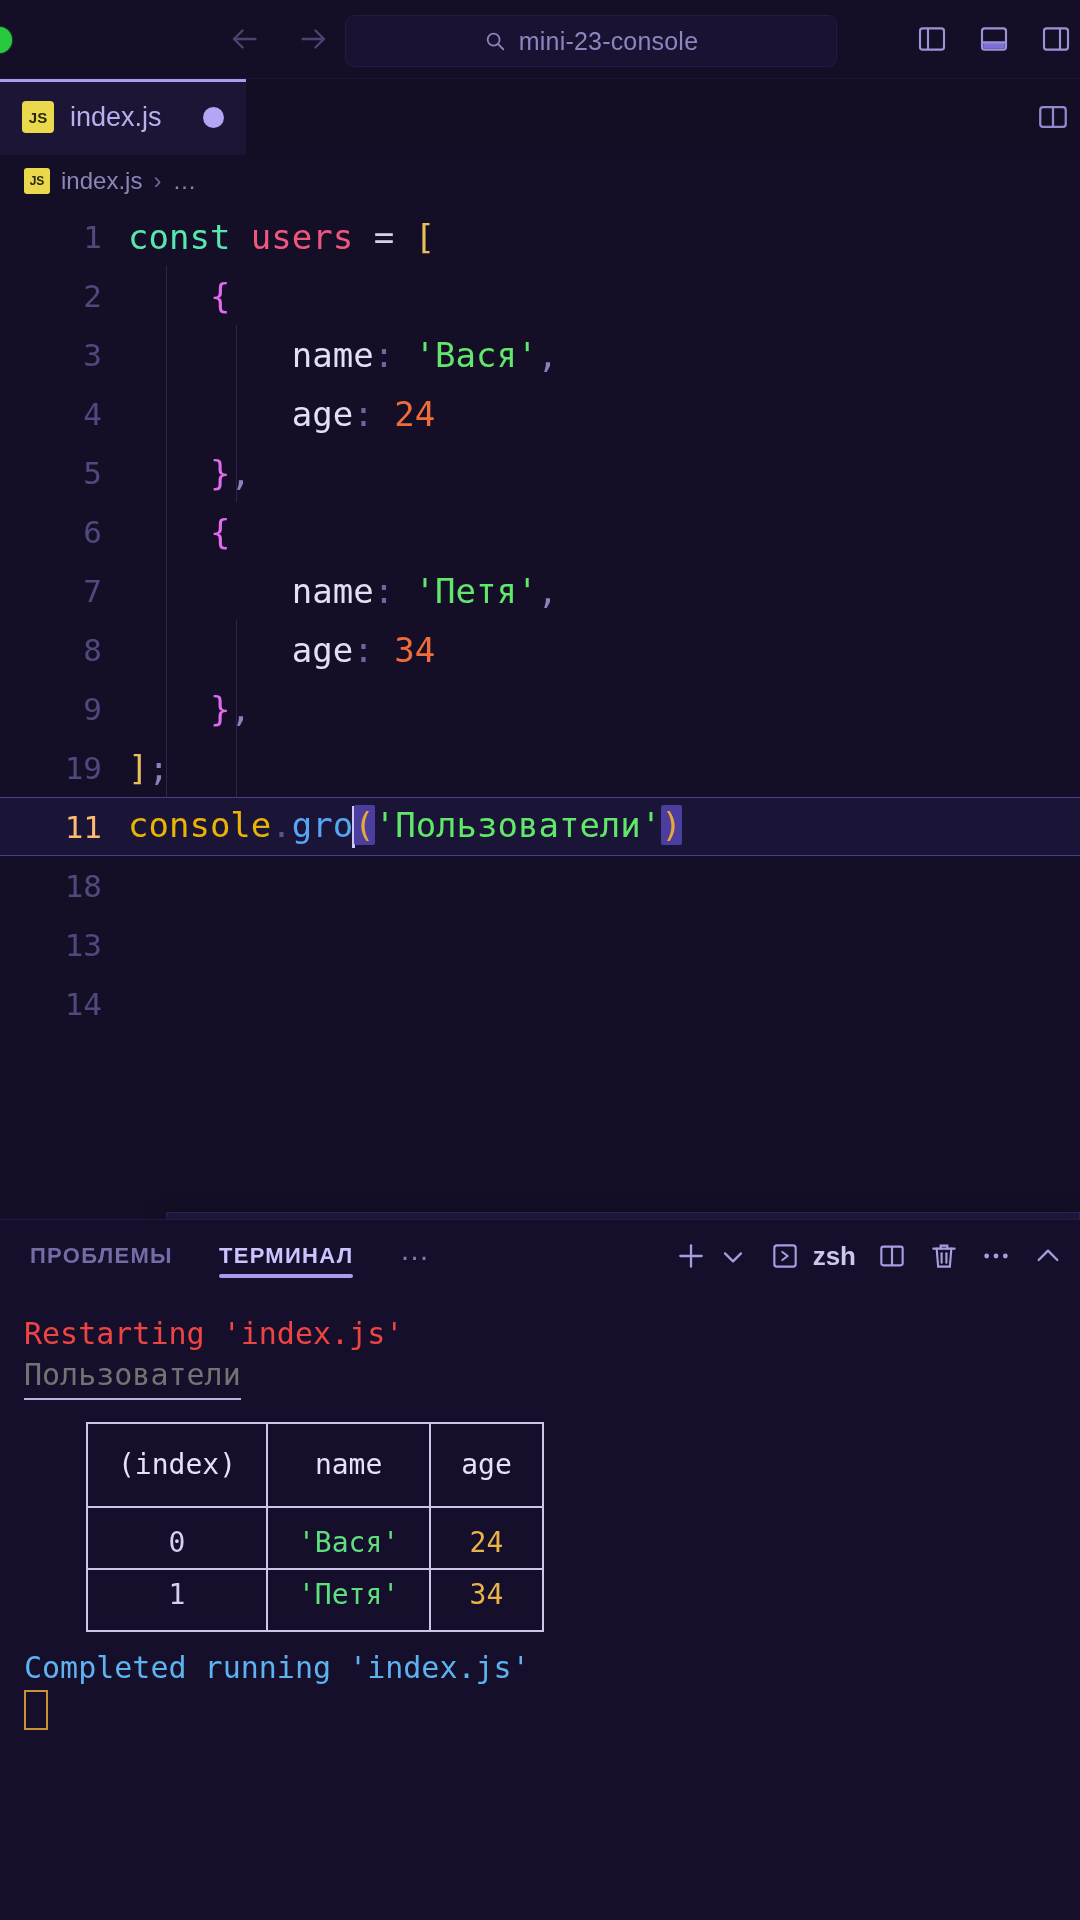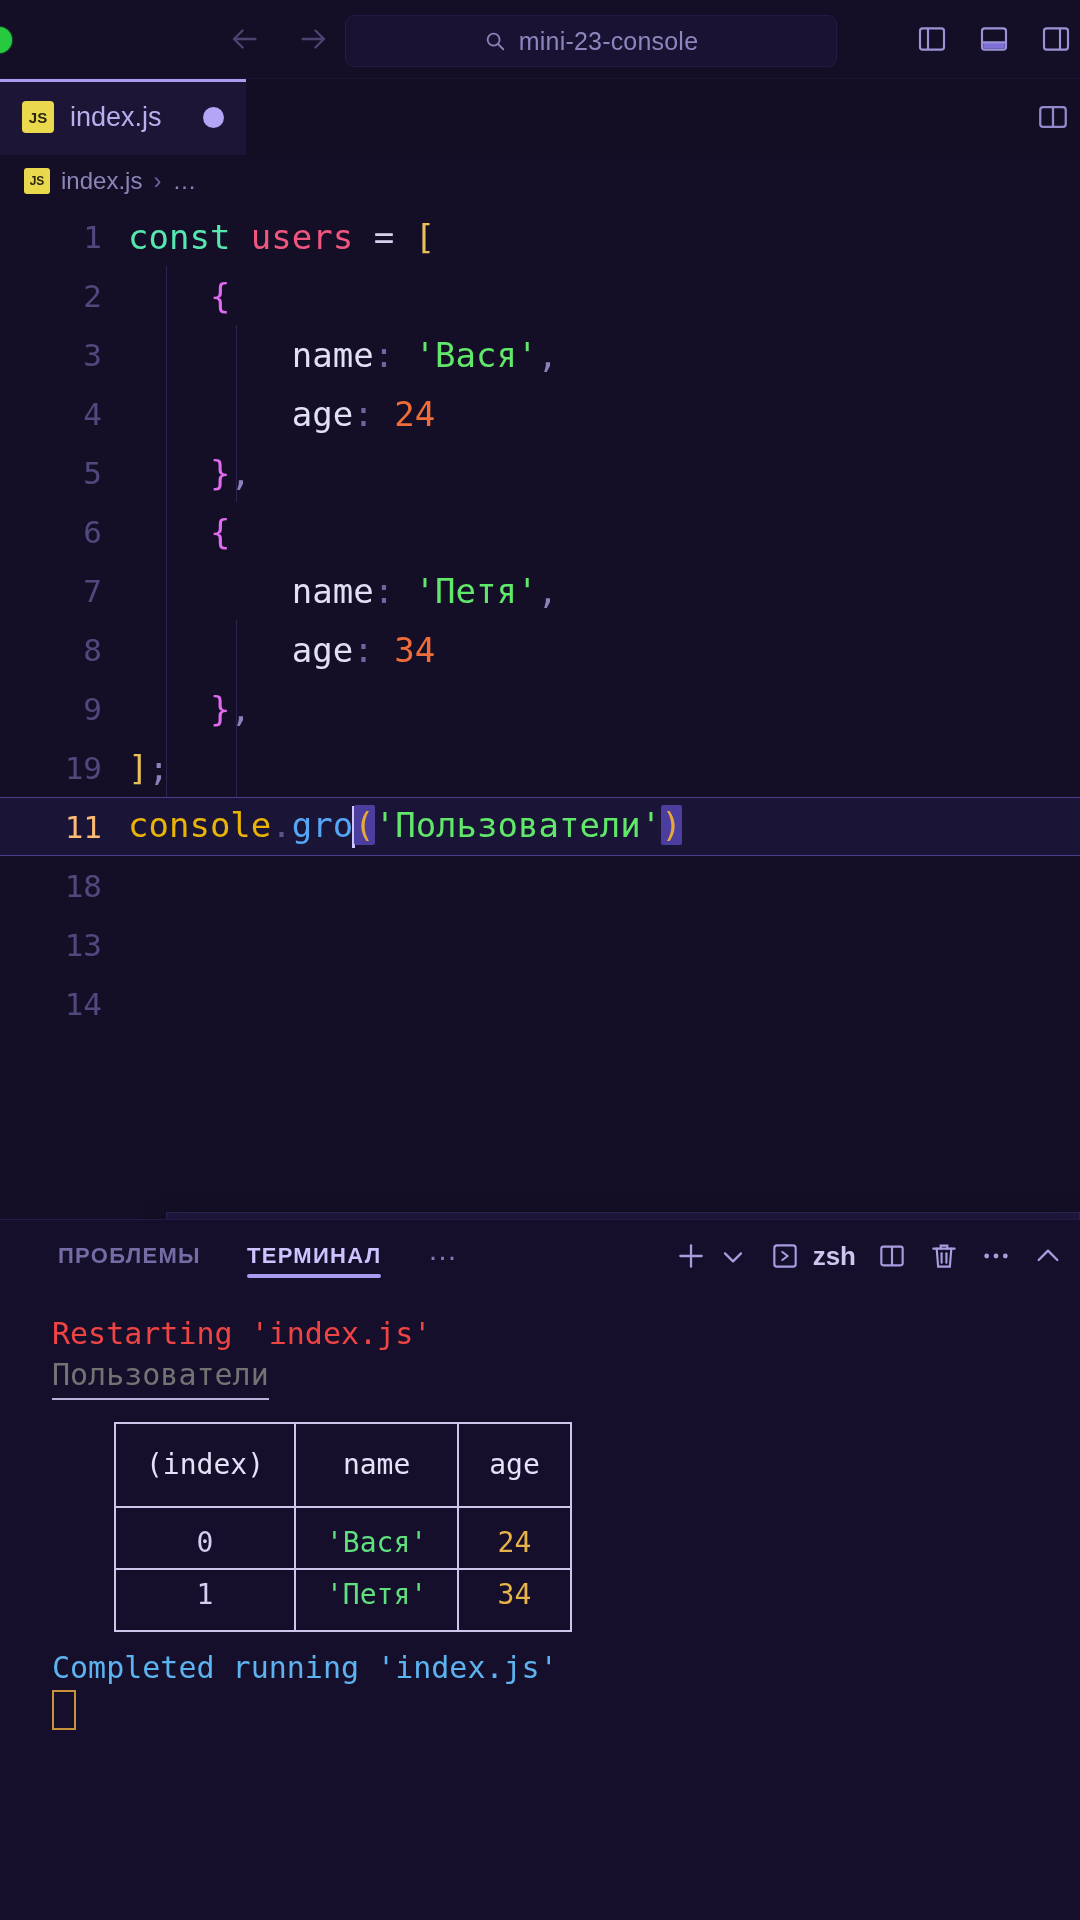"ПРОБЛЕМЫ" div.panel { padding-left: 28px -> none }
